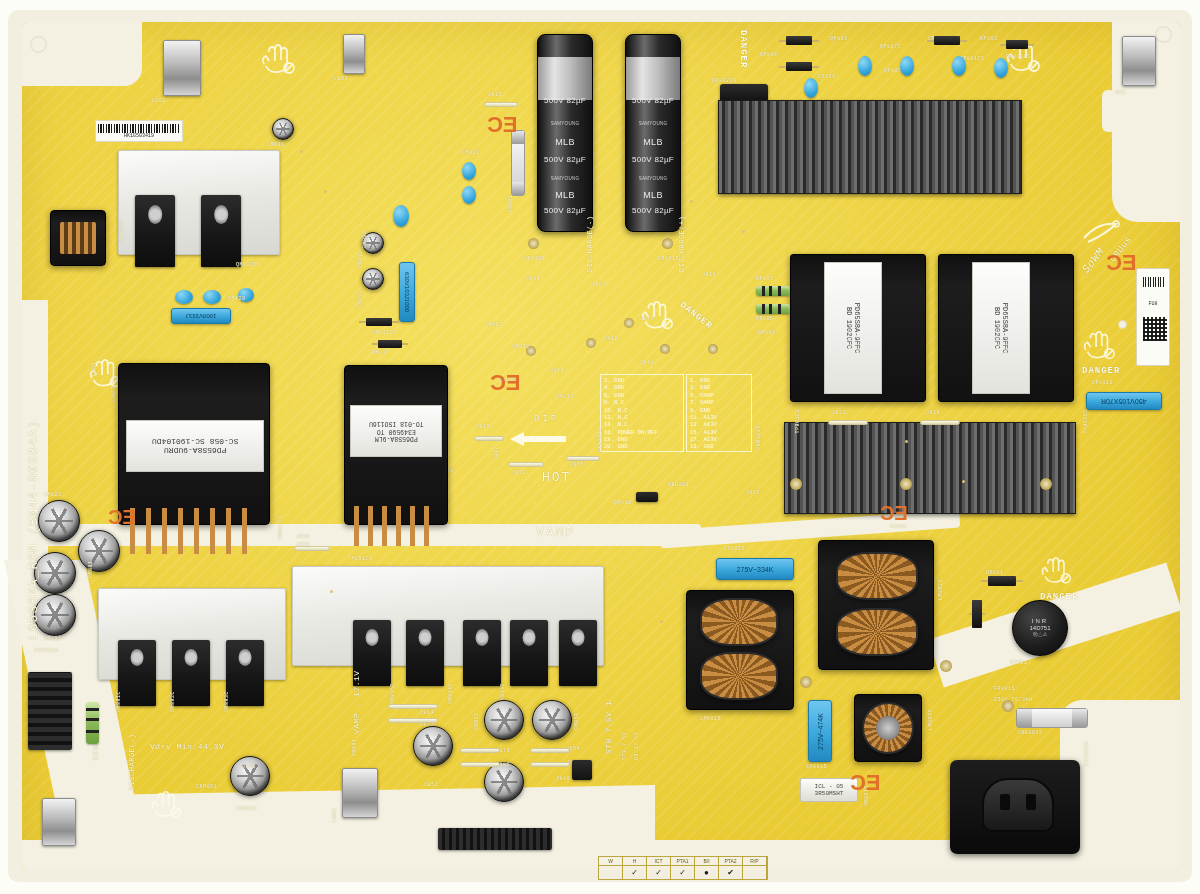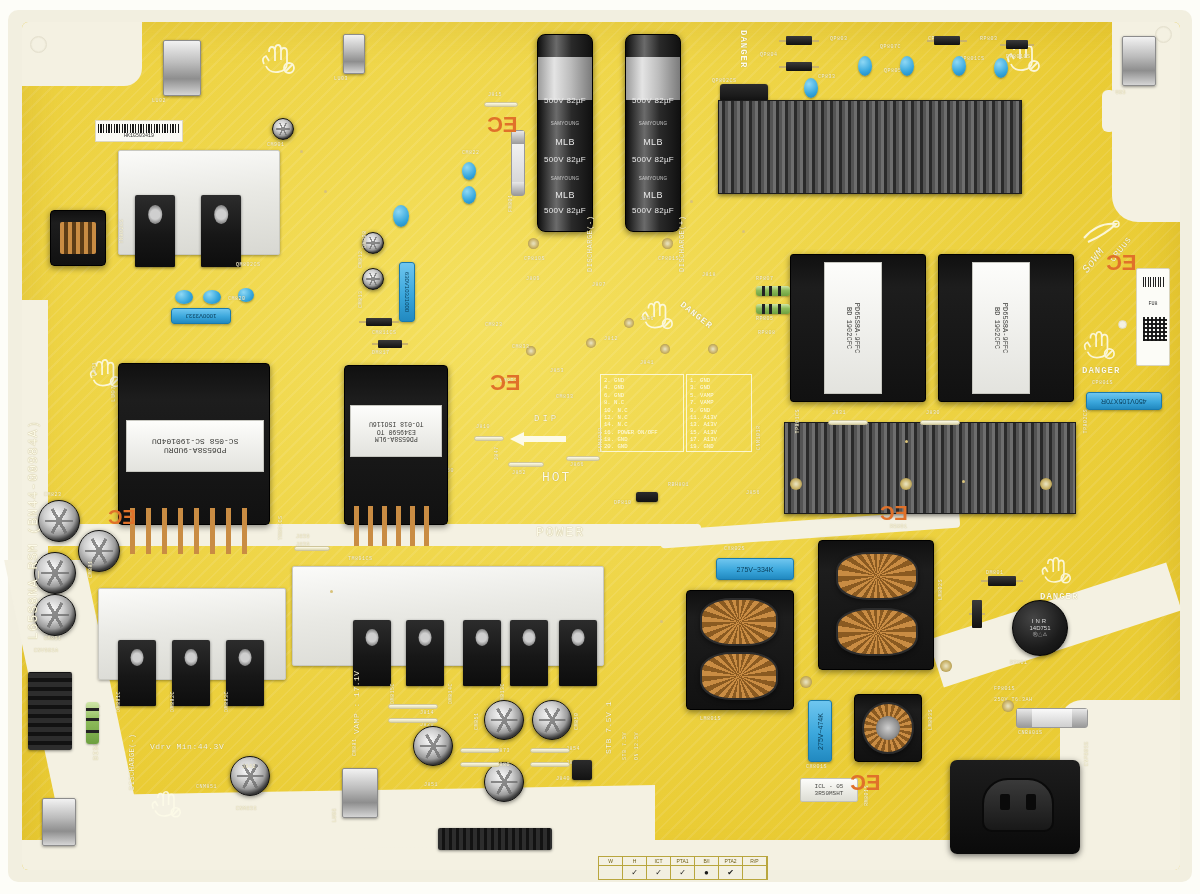"POWER" div.silk { text: POWER -> VAMP }
